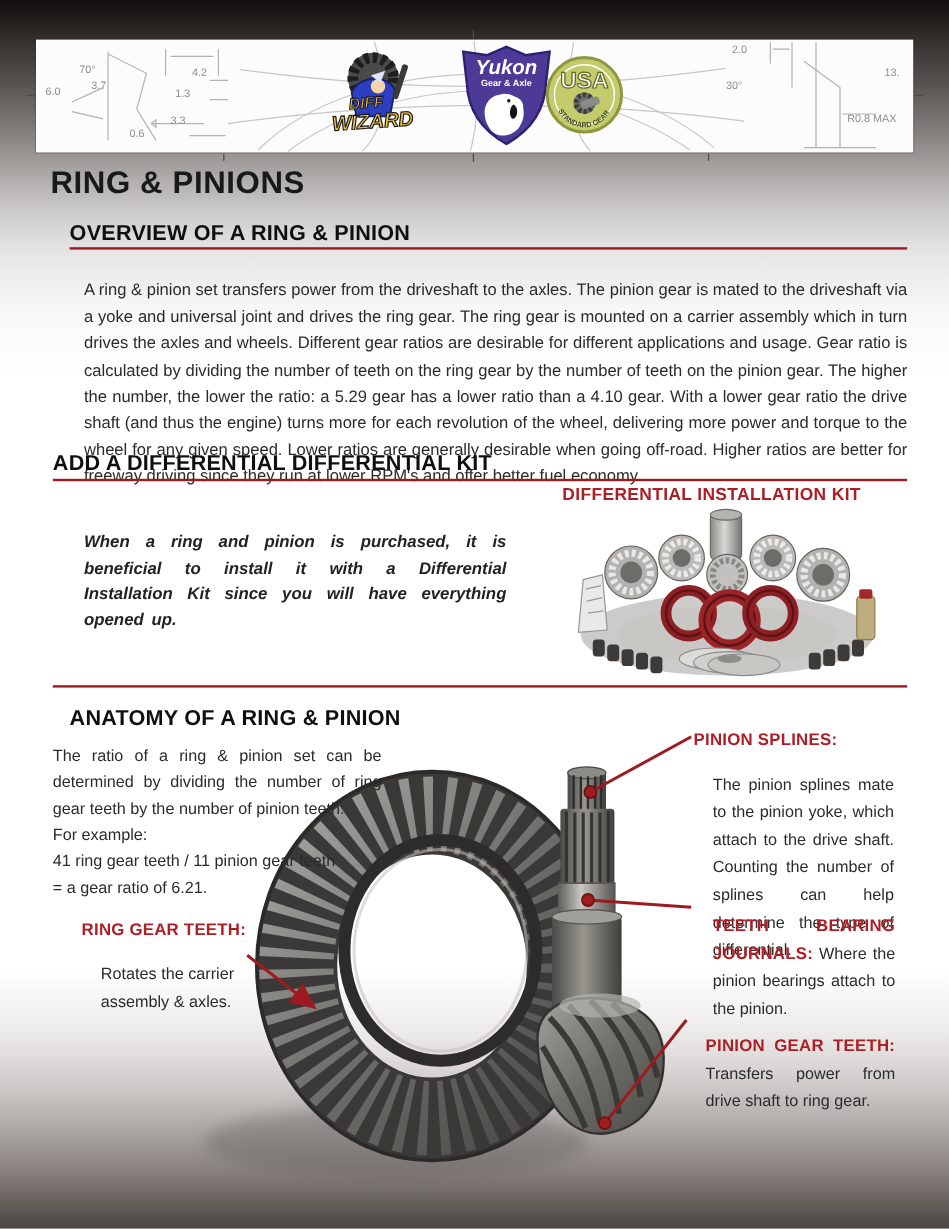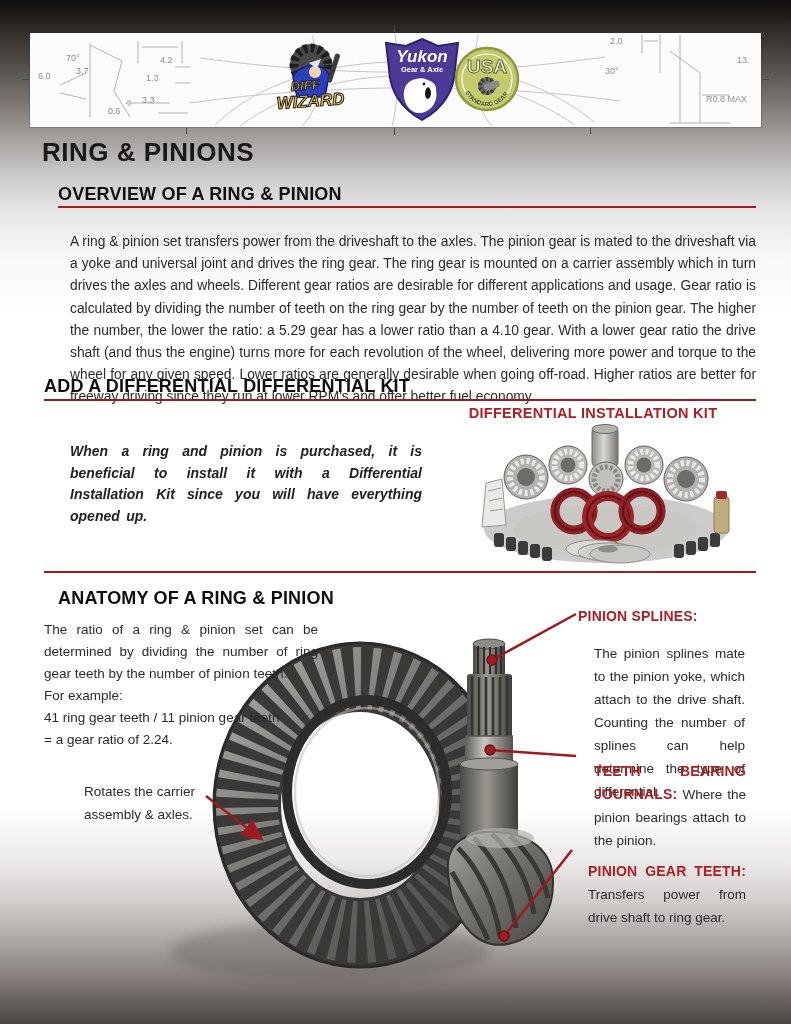"= a gear ratio of" div { text: 2.24 -> 6.21 }
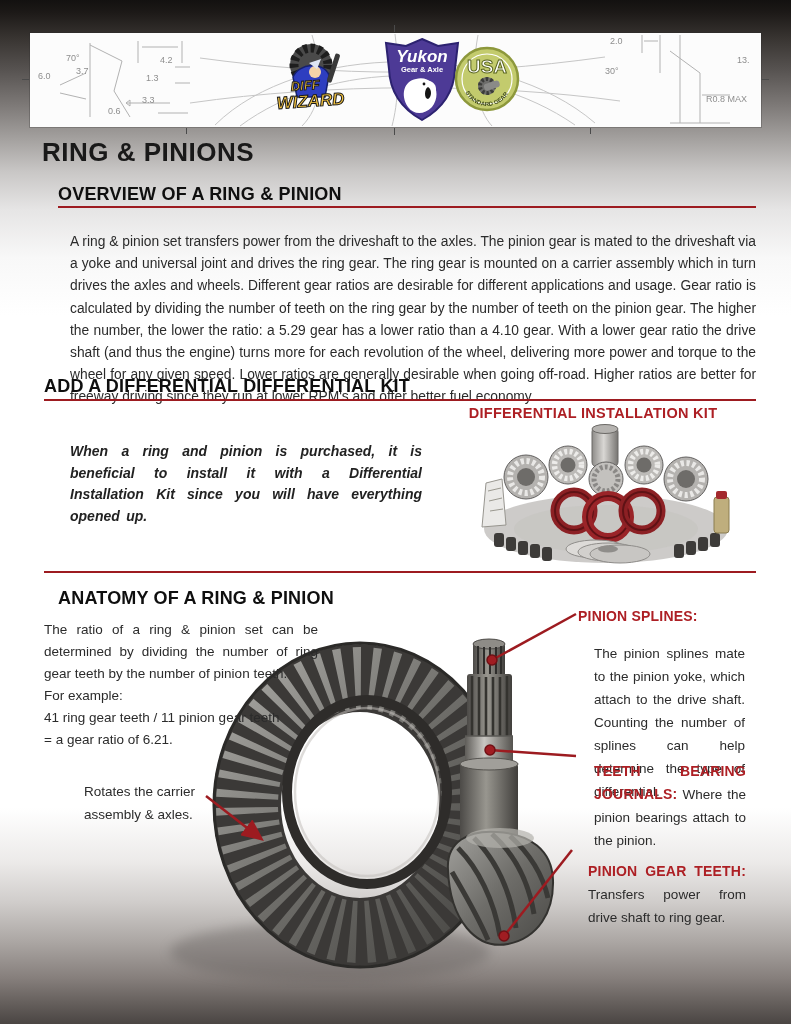"RING GEAR TEETH:" div.co-label { html: none -> <div>RING GEAR TEETH:</div> }
